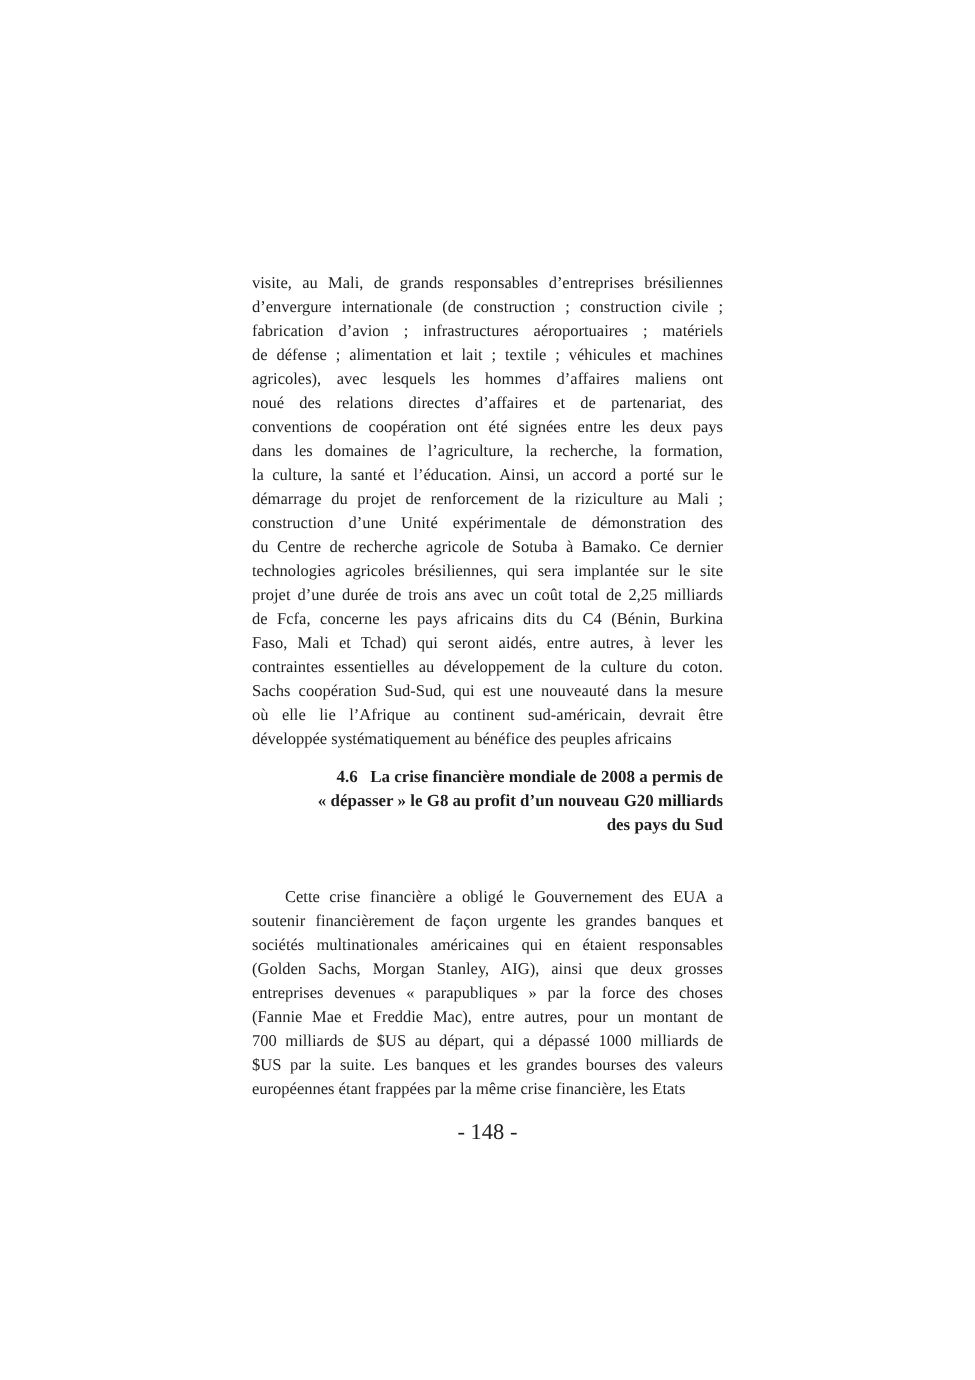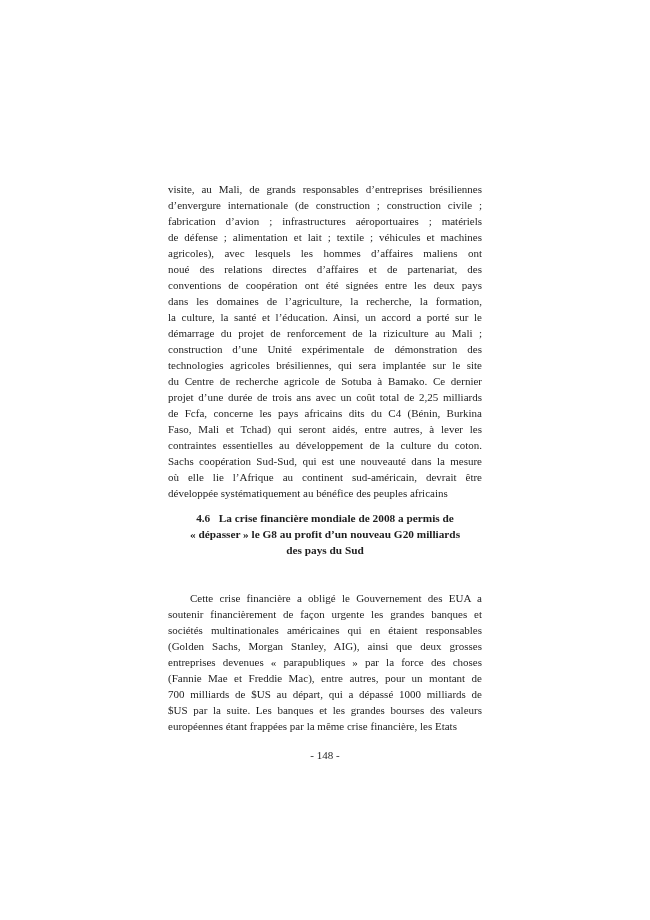"technologies agricoles brésiliennes, qui" div.line { order: before "du Centre de recherche agricole" -> after "du Centre de recherche agricole" }
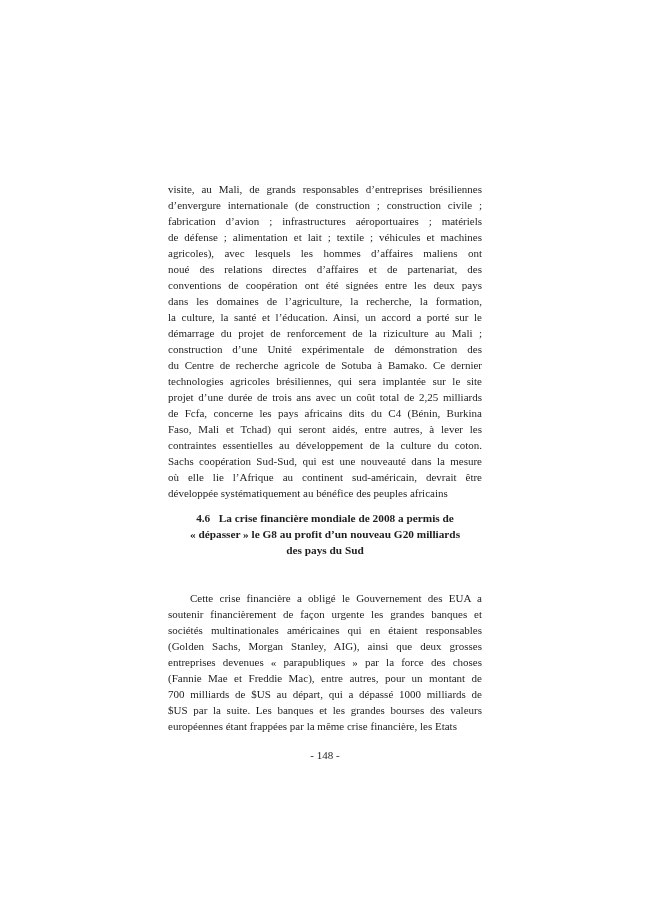"4.6 La crise financière mondiale" .heading .line { text-align: center -> right }
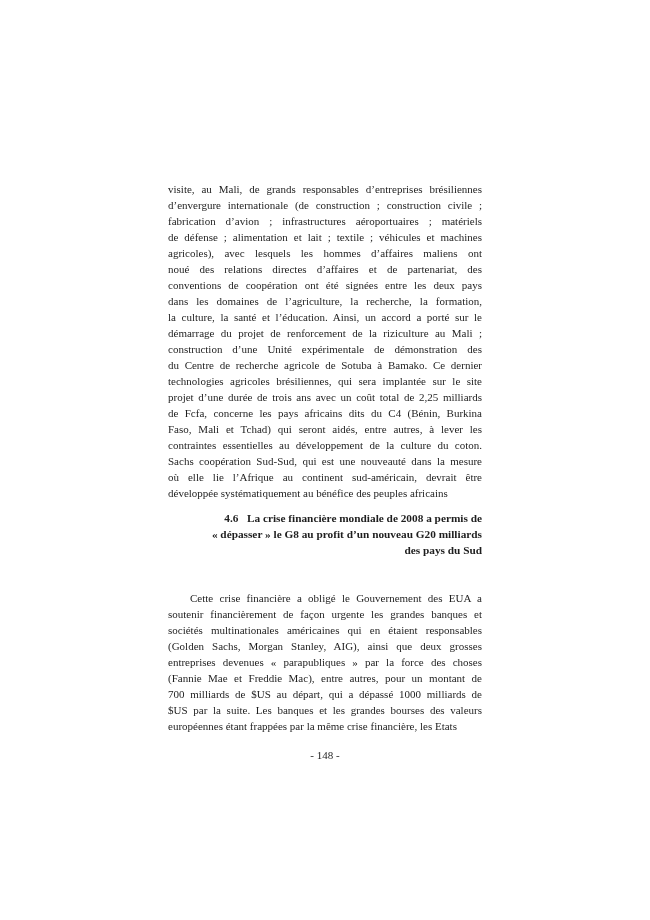"- 148 -" .pageno { font-size: 11px -> 15px }
